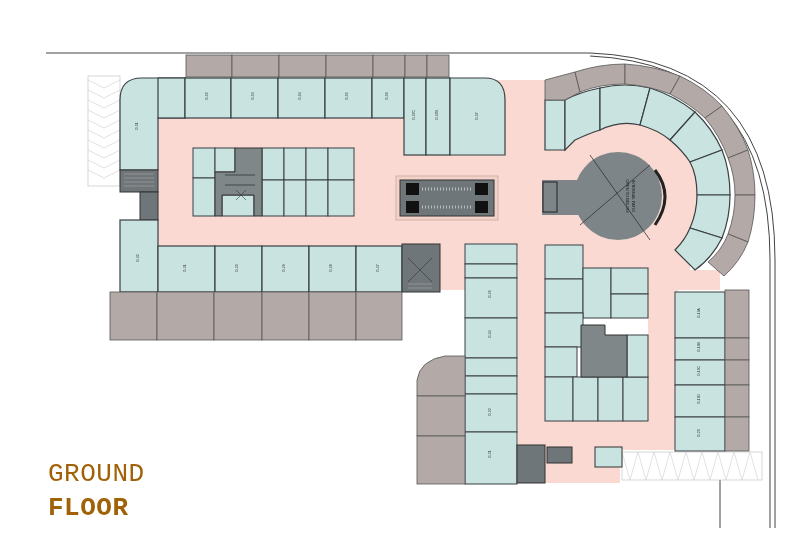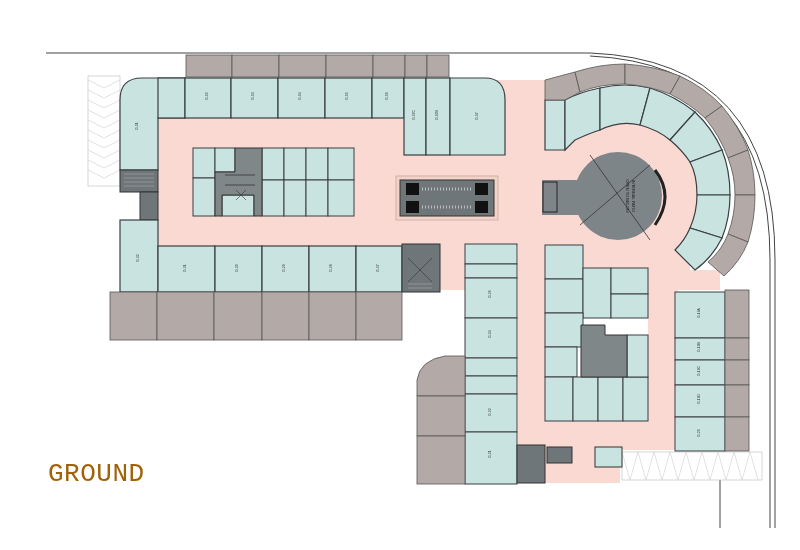"FLOOR" span.l2 { html: none -> <span>FLOOR</span> }
